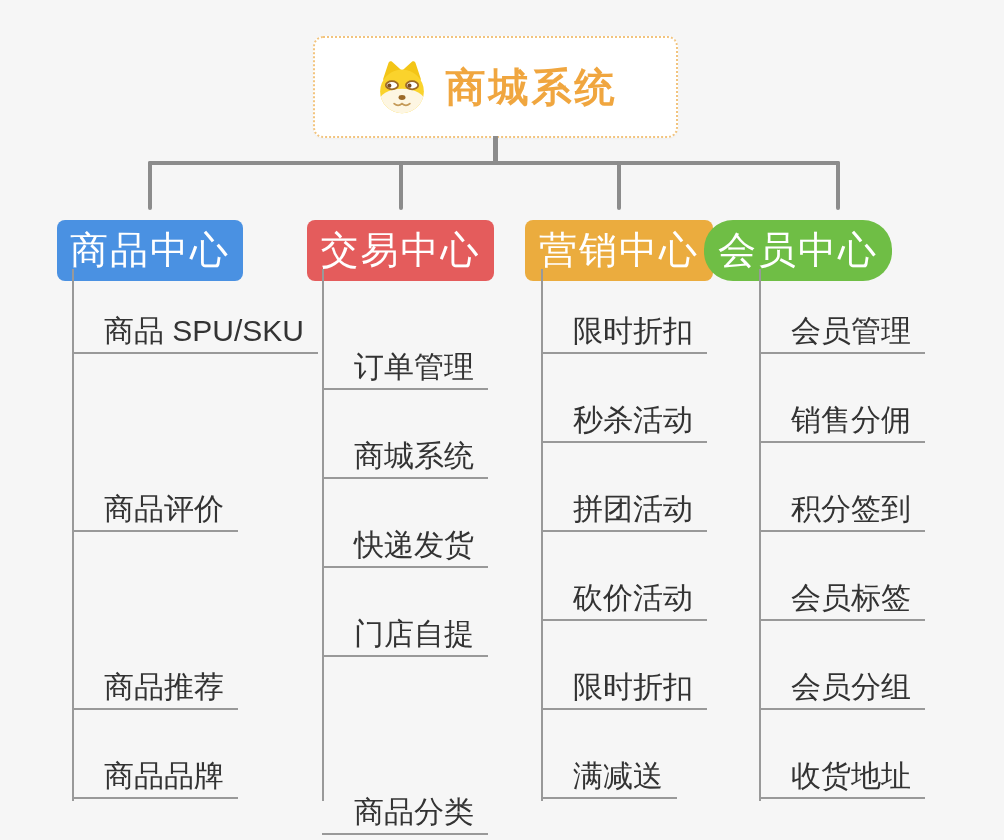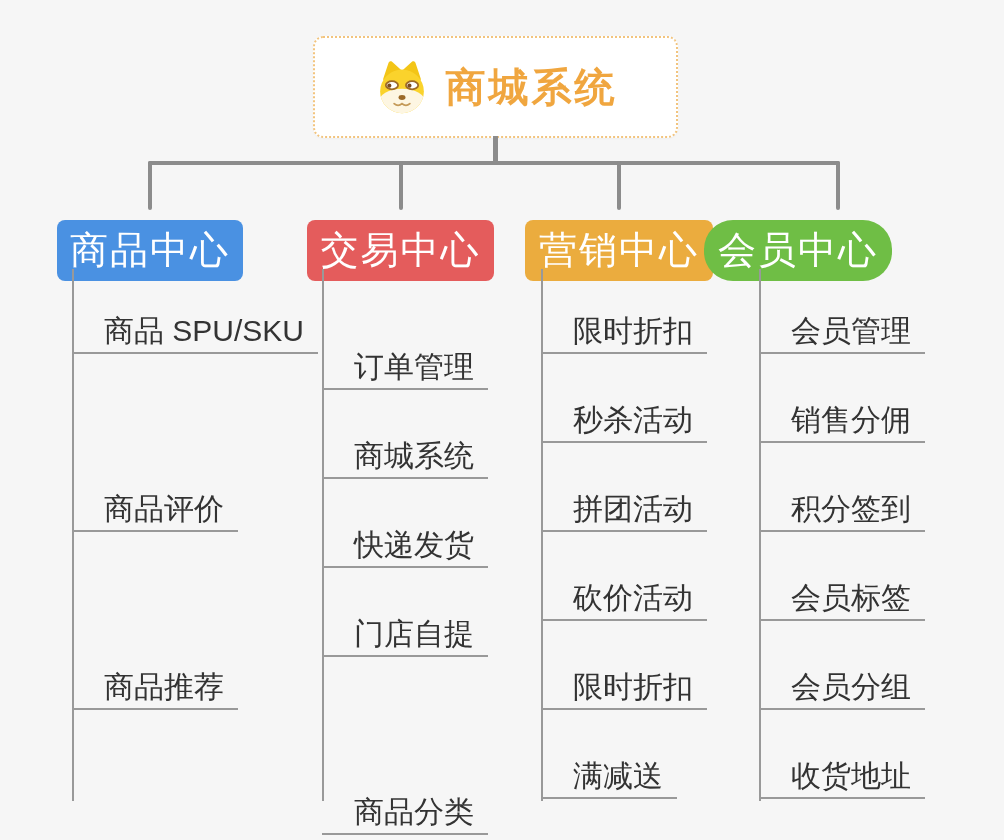"商品品牌" div.leaf { html: none -> <div>商品品牌</div> }
